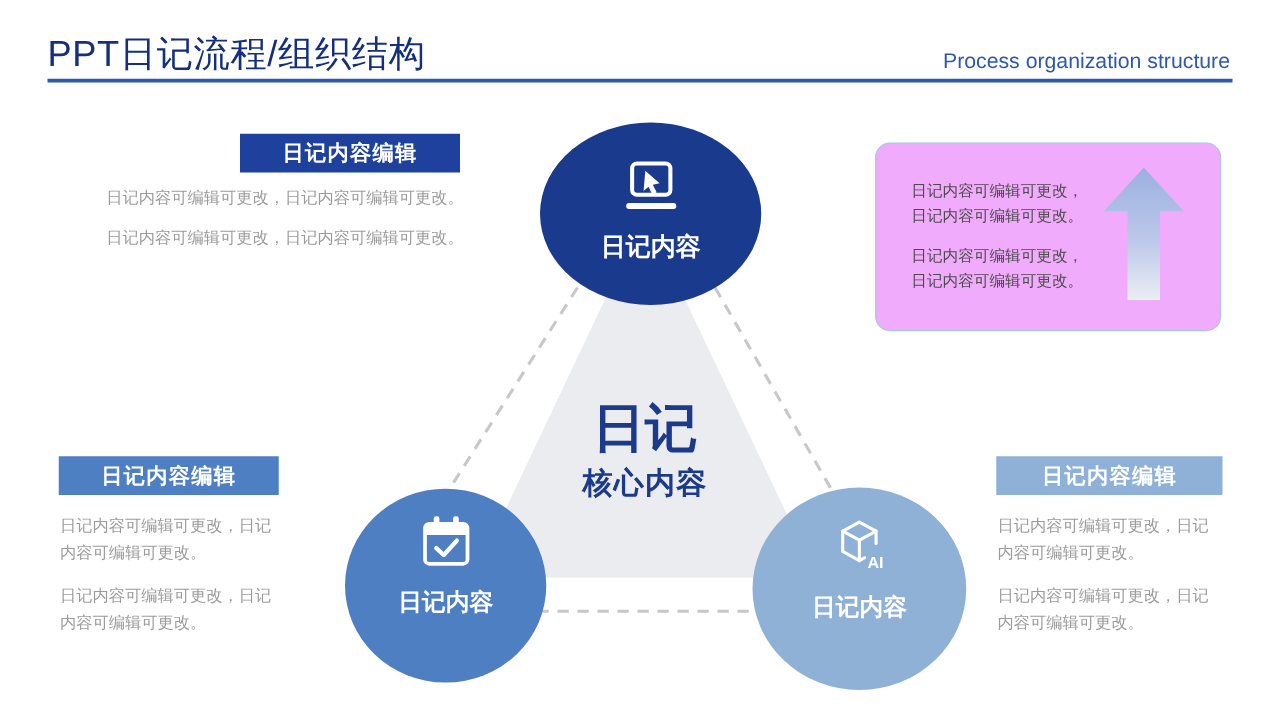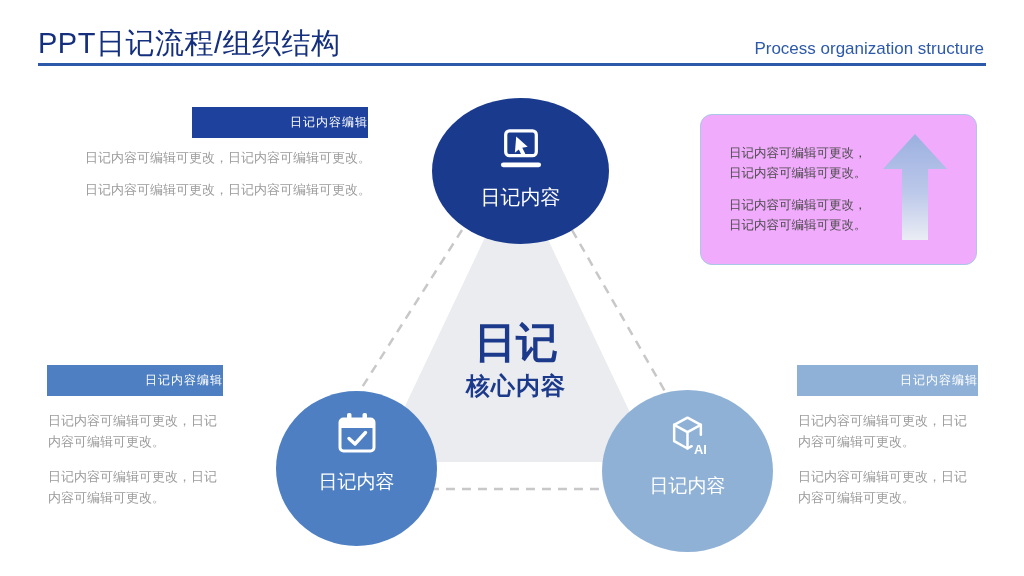"日记内容编辑" .badge { font-size: 12px -> 17px; font-weight: normal -> bold; text-align: right -> center }
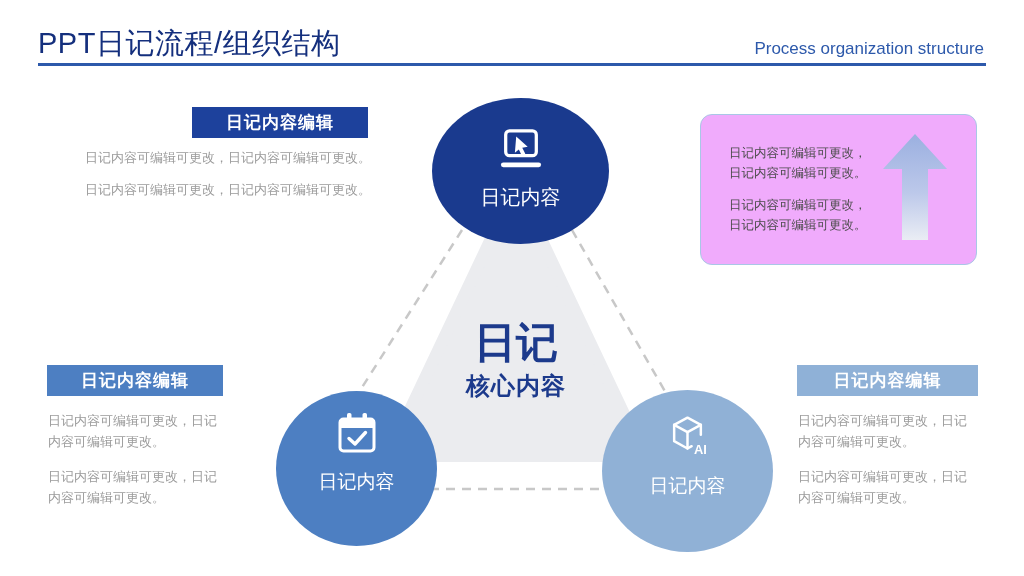"日记内容" .circle-label { font-weight: normal -> bold }
